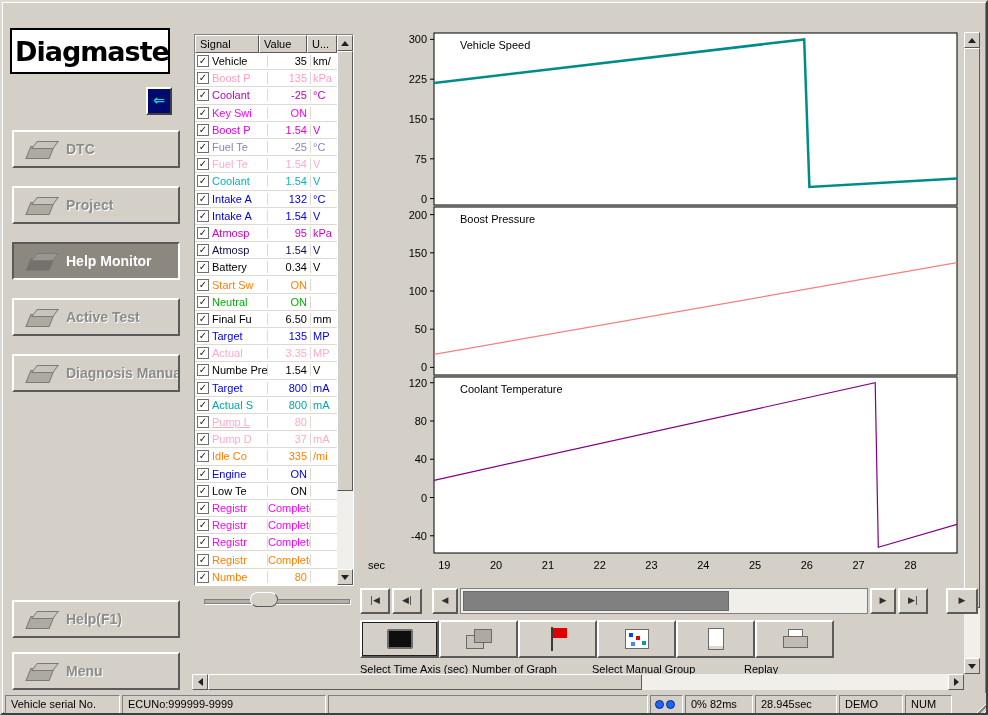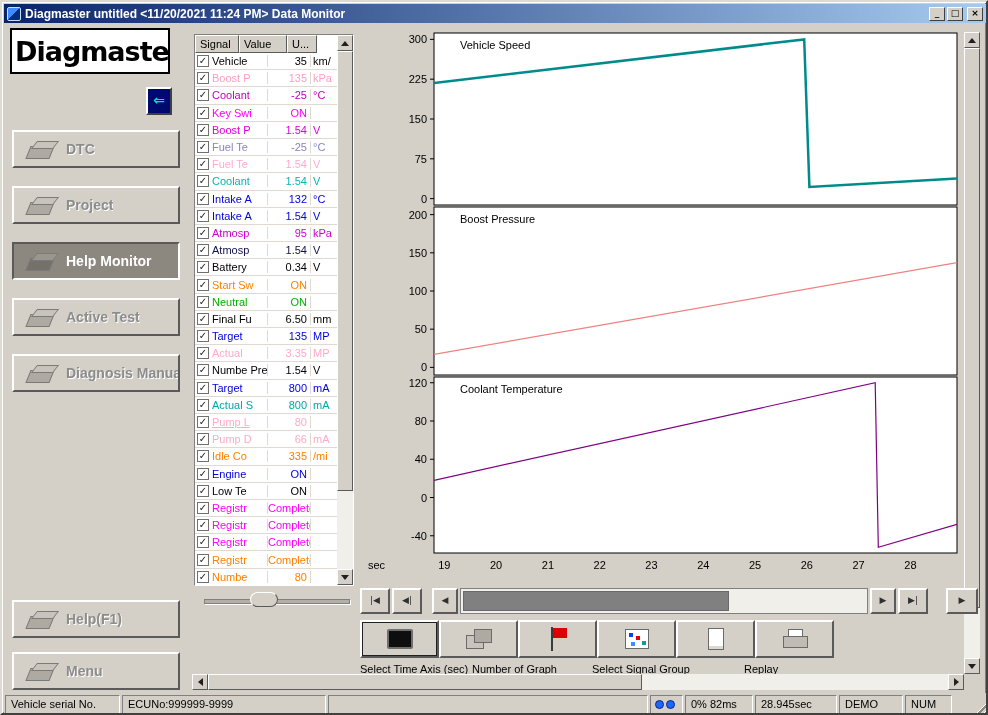"Diagmaster untitled <11/20/2021 11:24" div.titlebar { html: <div> <span></span> <span>Diagmaster untitled &lt;11/20/2021 11:24 PM&gt; Data Monitor</span> <span> <span>_</span> <span>□</span> <span>×</span> </span> </div> -> none }
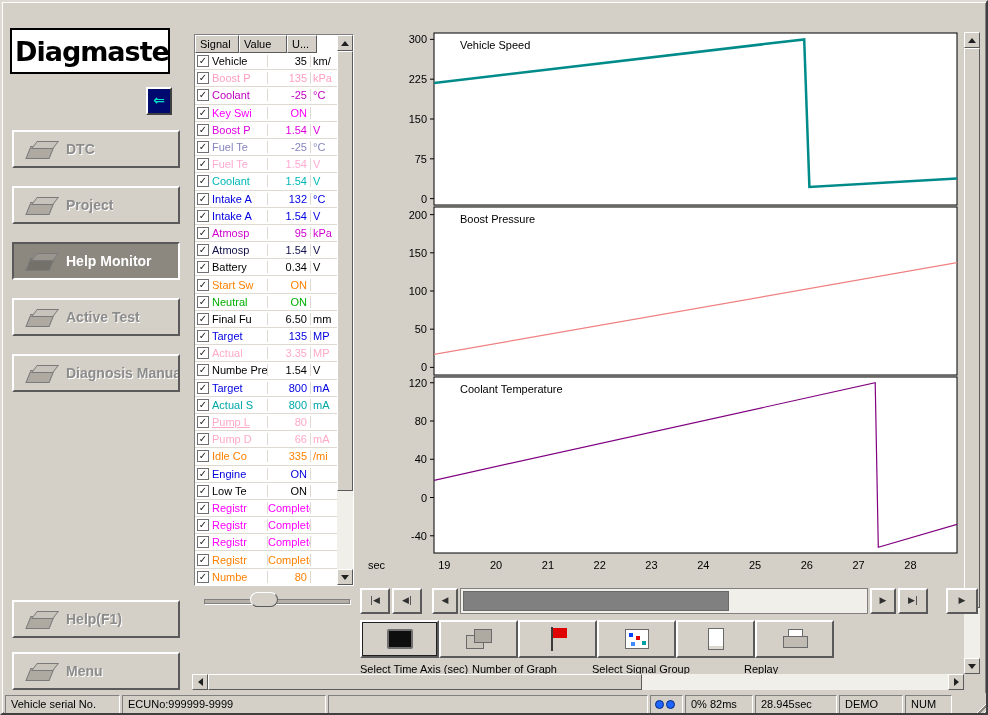"Signal" .th-signal { width: 44px -> 64px }
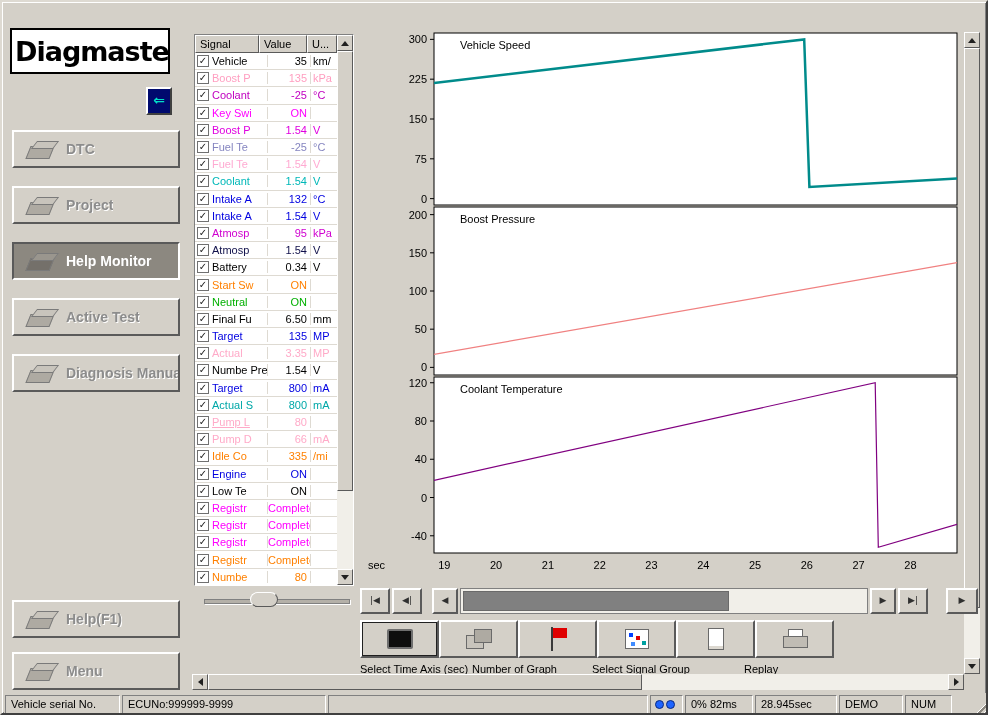"66" span.val { text: 66 -> 37 }
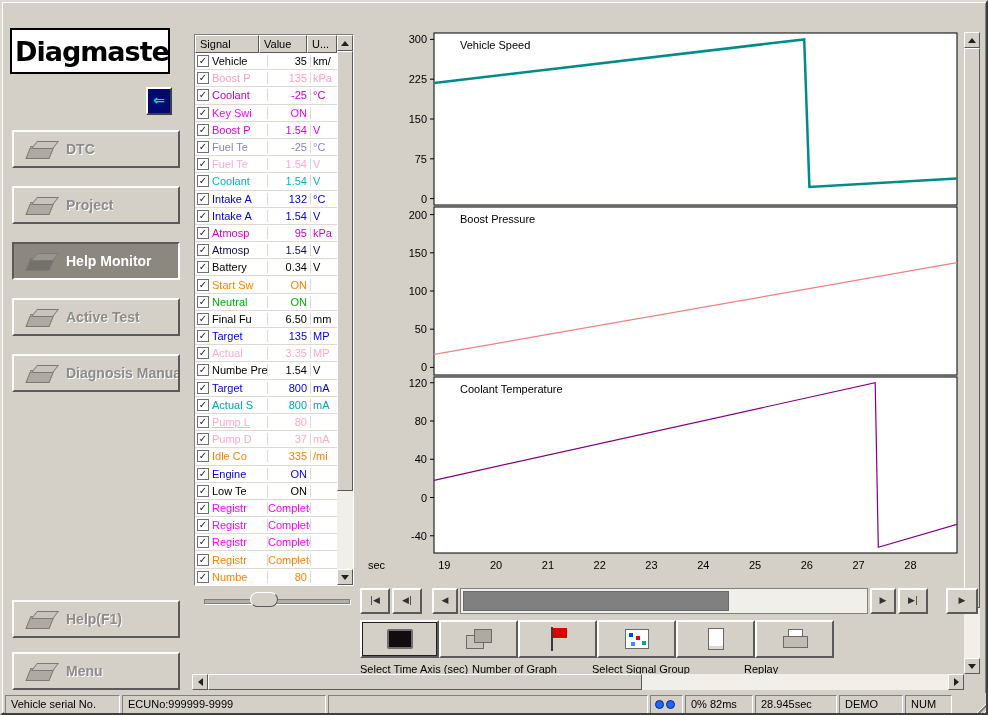"Select Signal Group" span.tlabel { text: Signal -> Manual }
